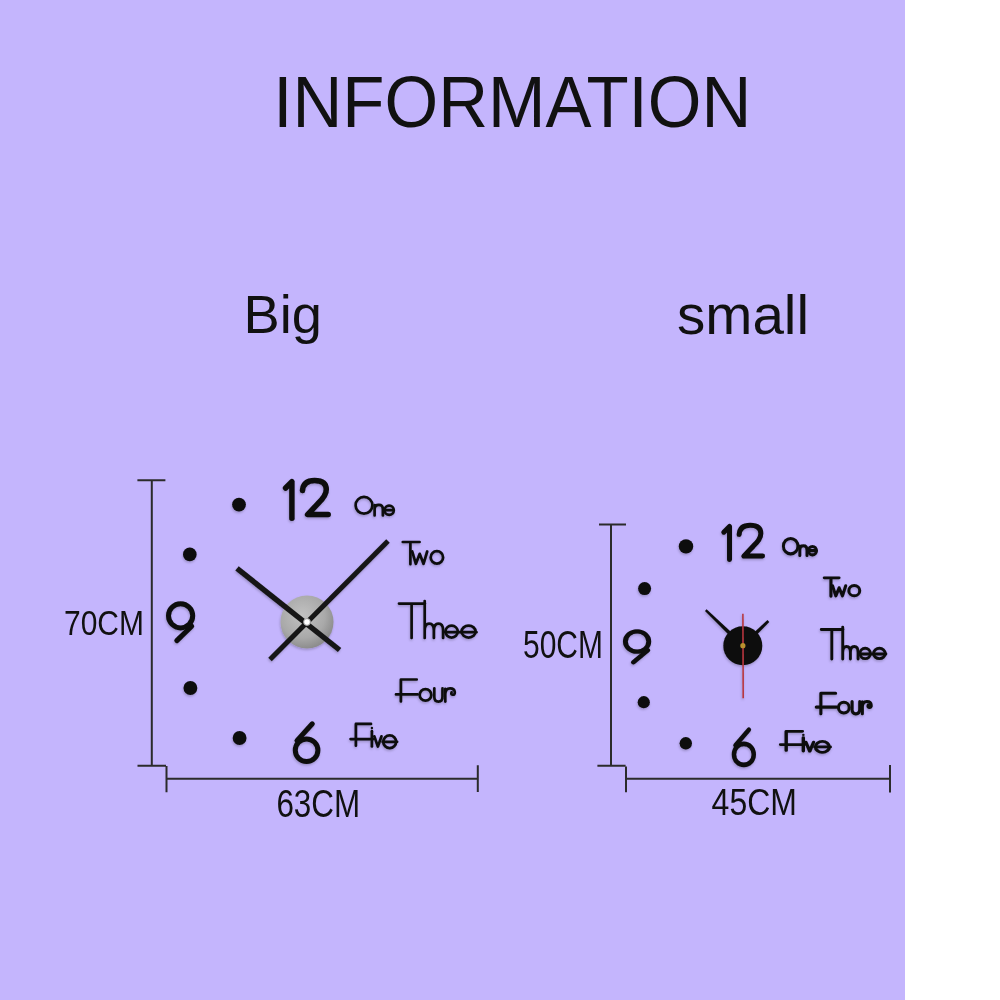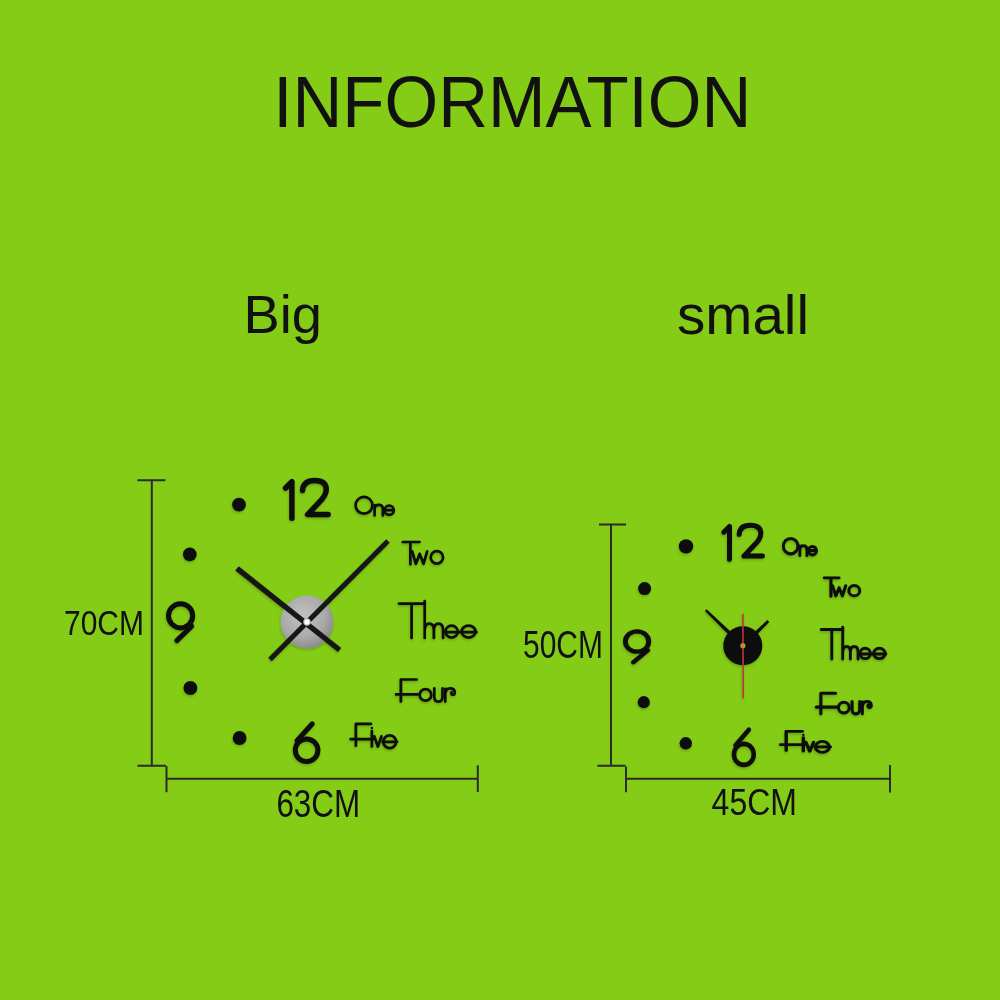"INFORMATION" #page { background: #84cc16 -> #c4b5fd; width: 1000px -> 905px }
